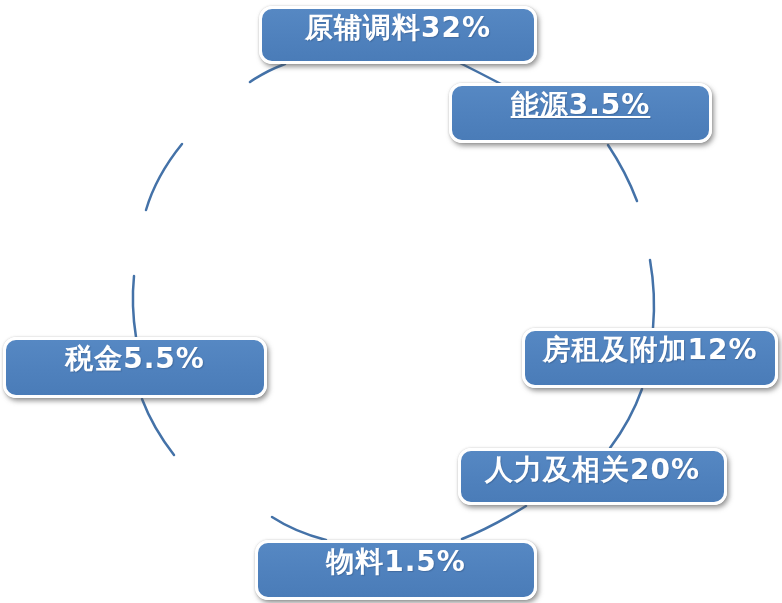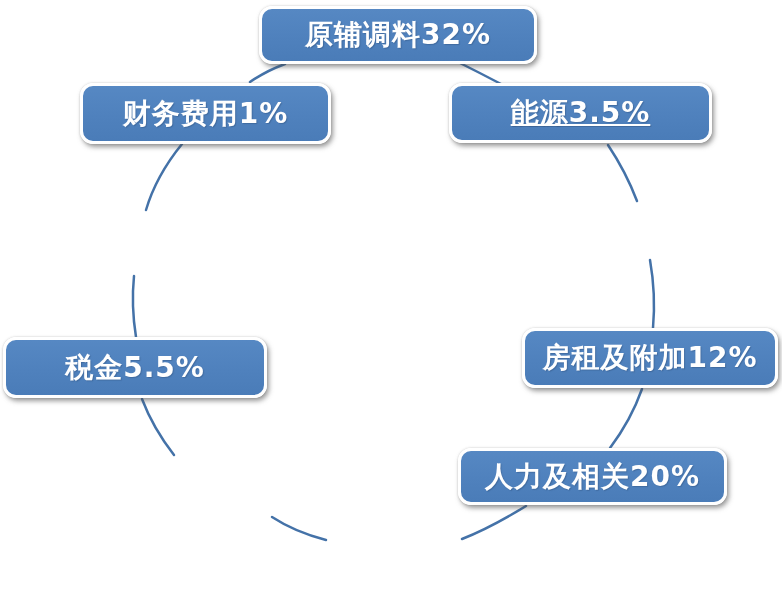"原辅调料32%" .node { align-items: center -> none }
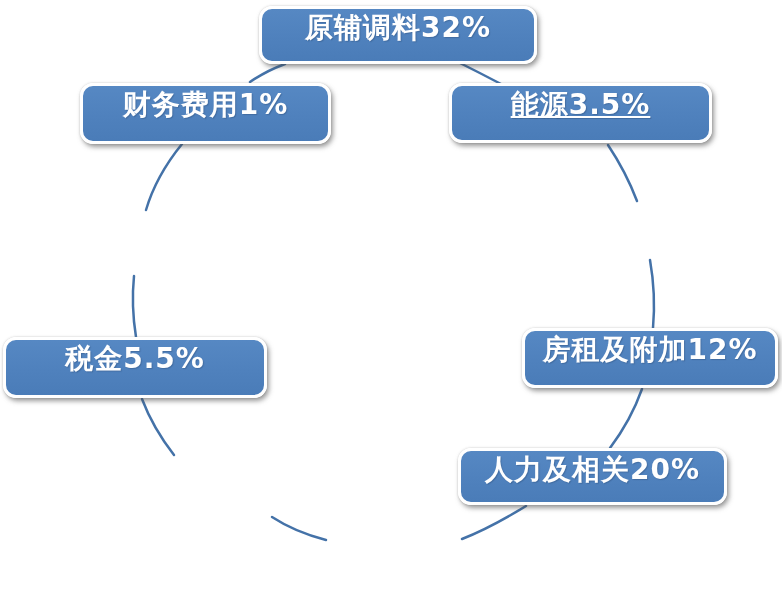"财务费用1%" div.node { html: <div> <span>财务费用1%</span> </div> -> none }
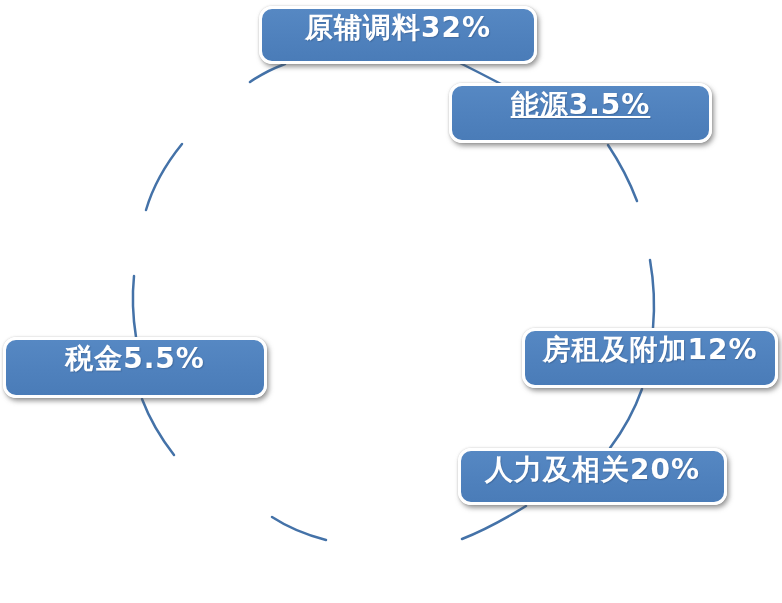"物料1.5%" div.node { html: none -> <div> <span>物料1.5%</span> </div> }
